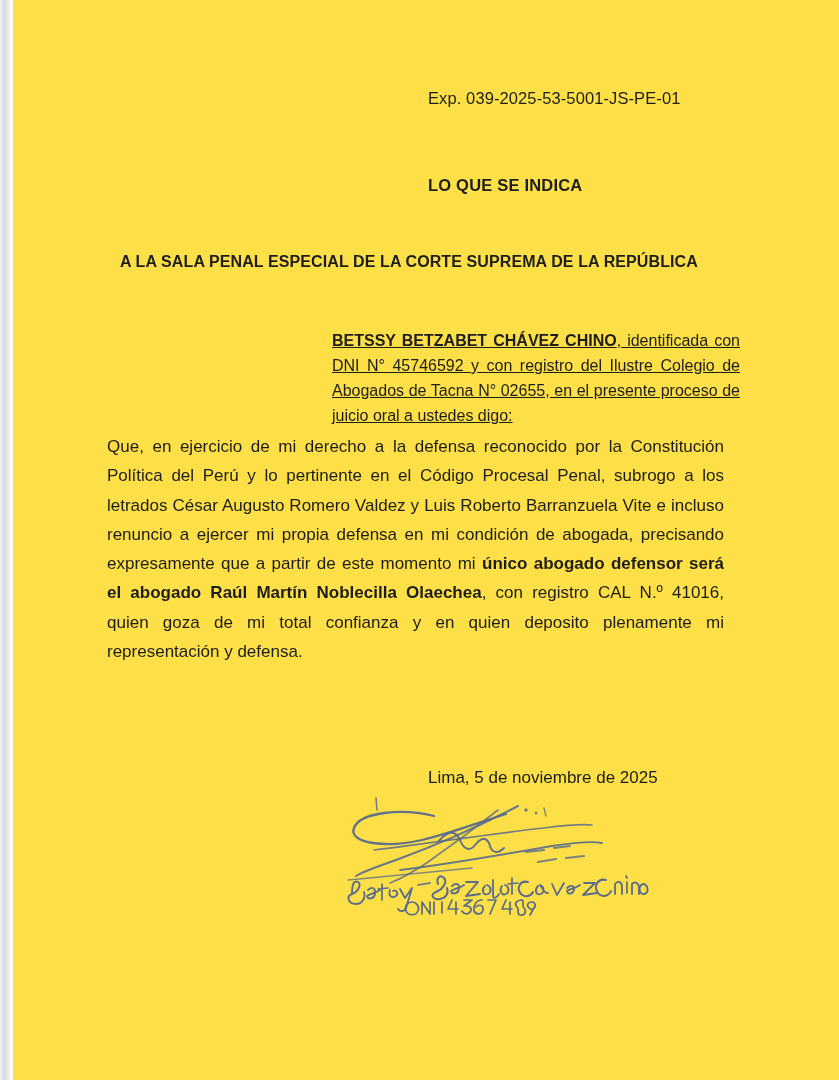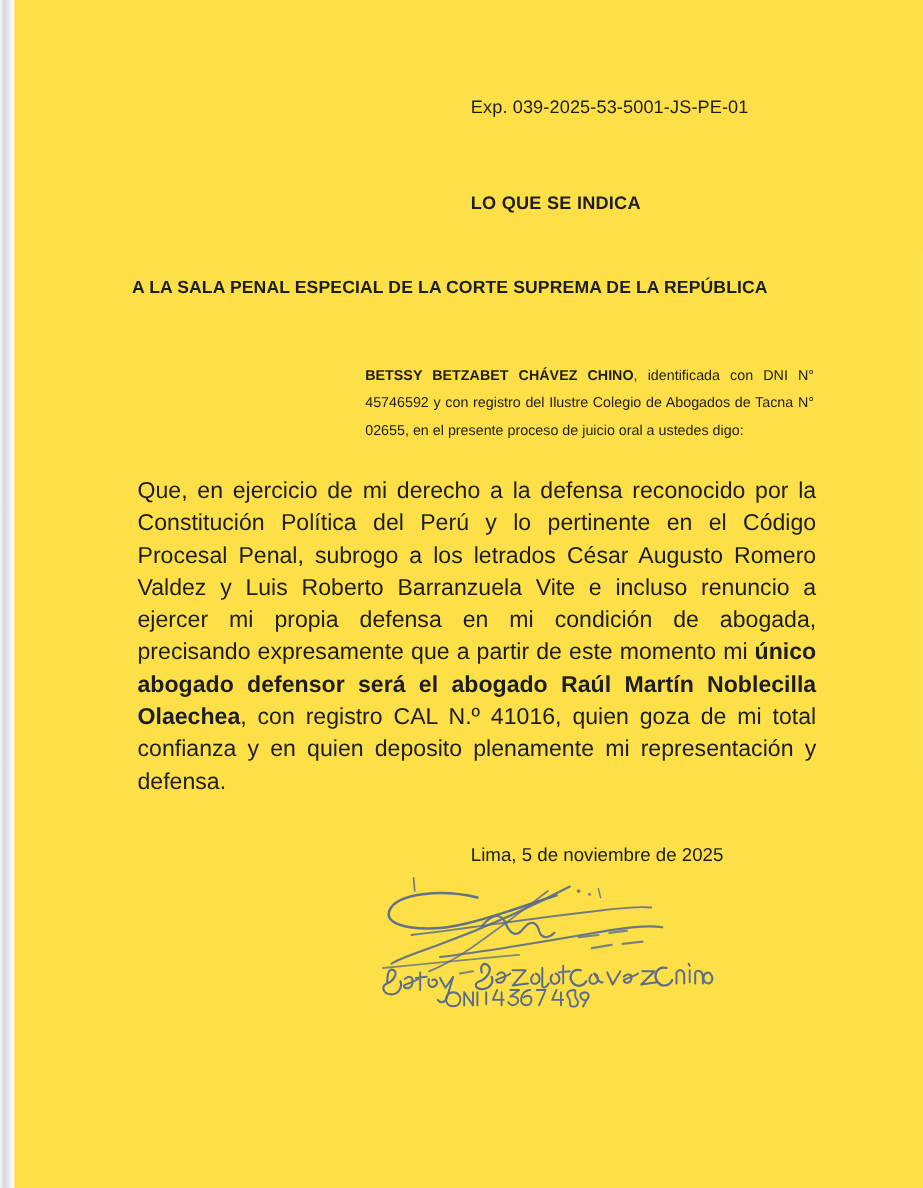"BETSSY BETZABET CHÁVEZ CHINO," .ident-block { font-size: 13px -> 16px; text-decoration: none -> underline }
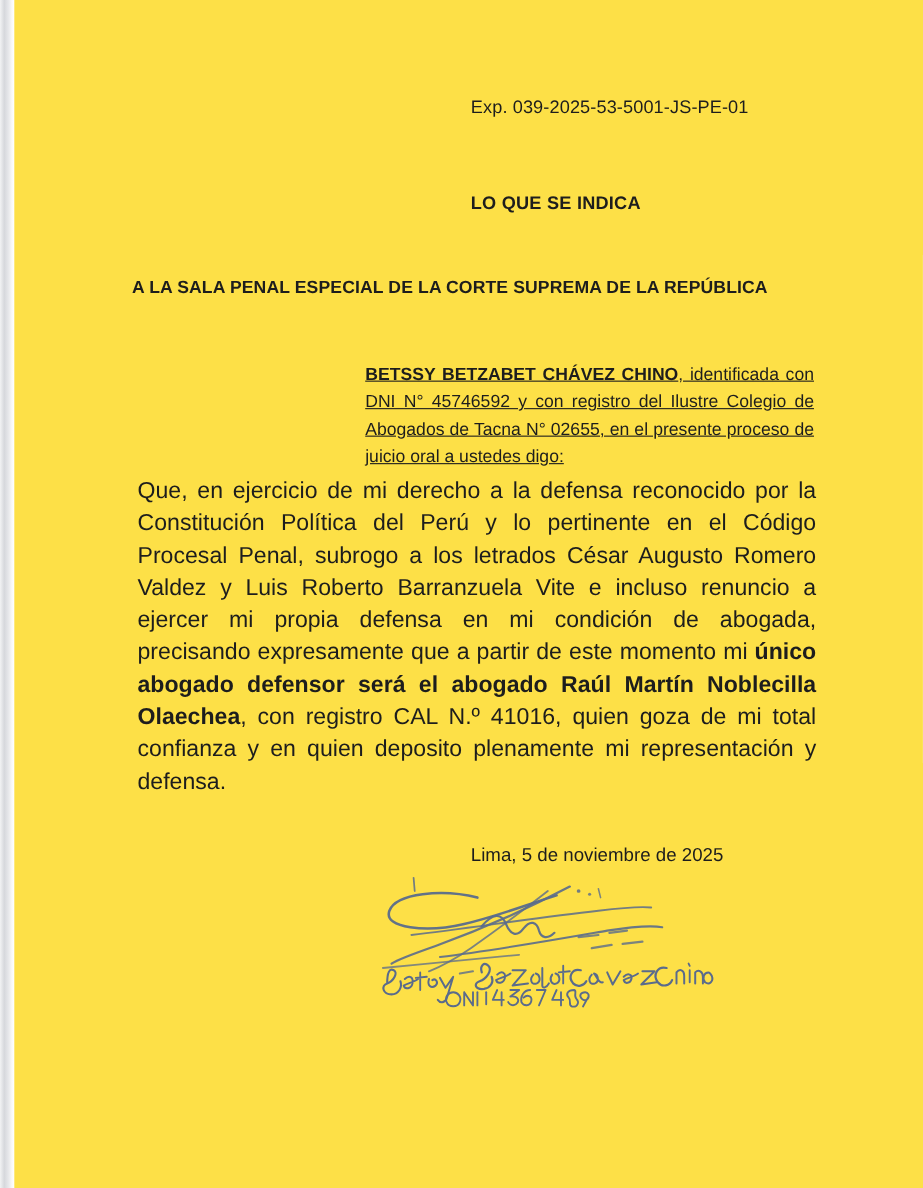"Que, en ejercicio de mi" .body-block { font-size: 21px -> 17px; left: 125px -> 107px }
